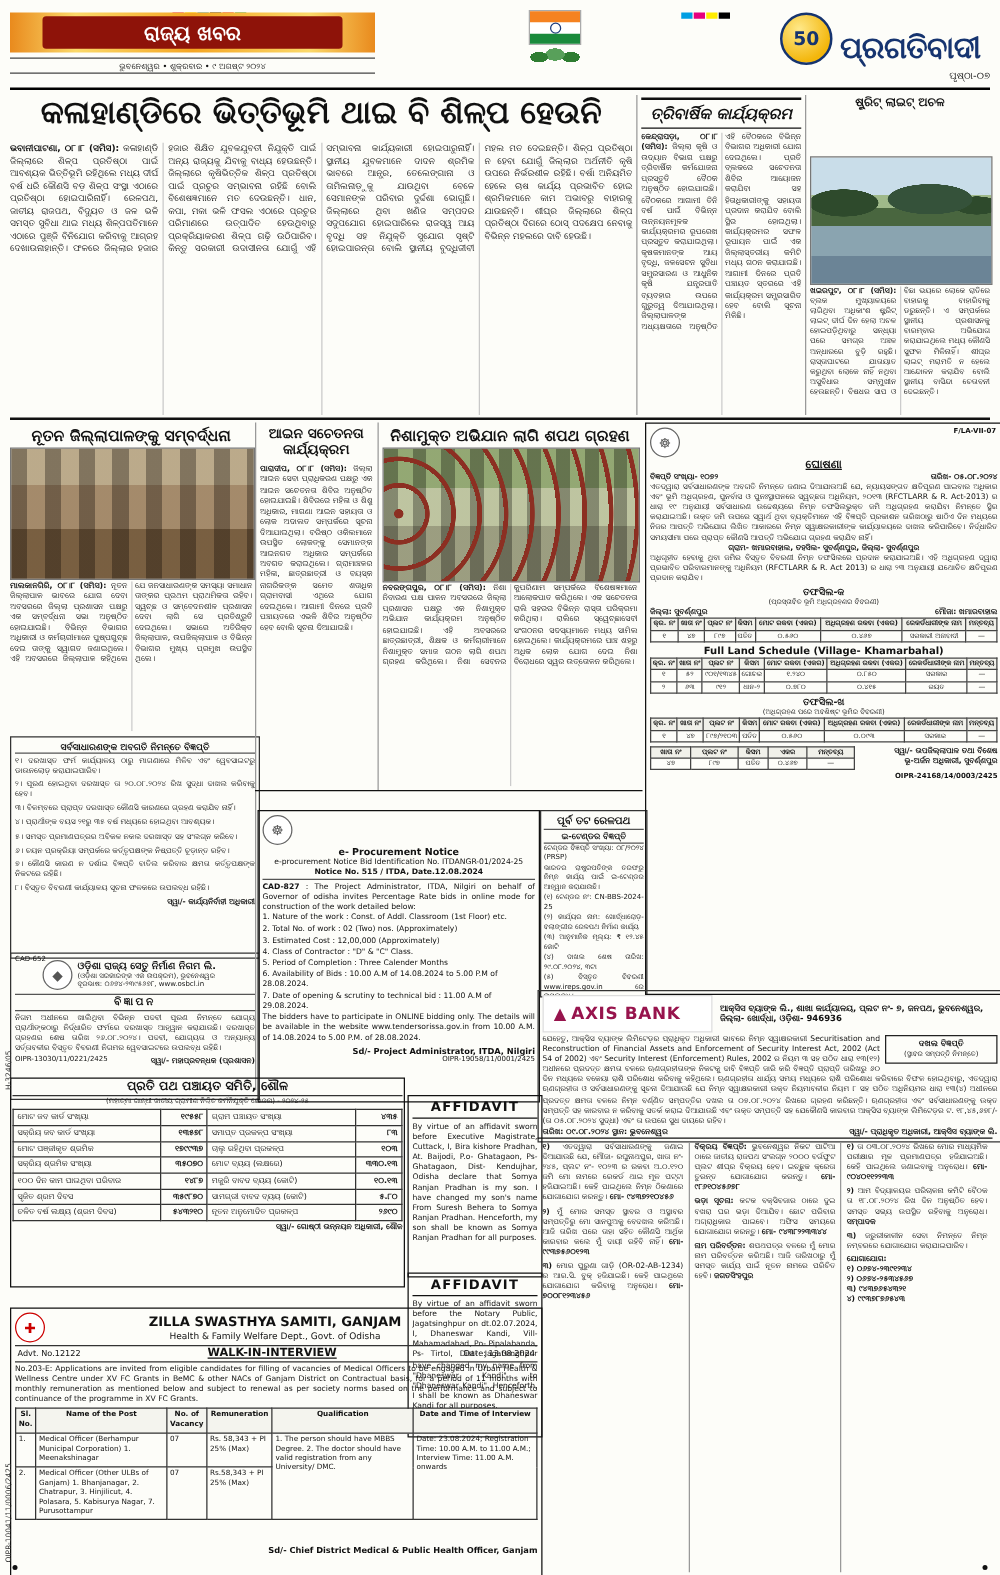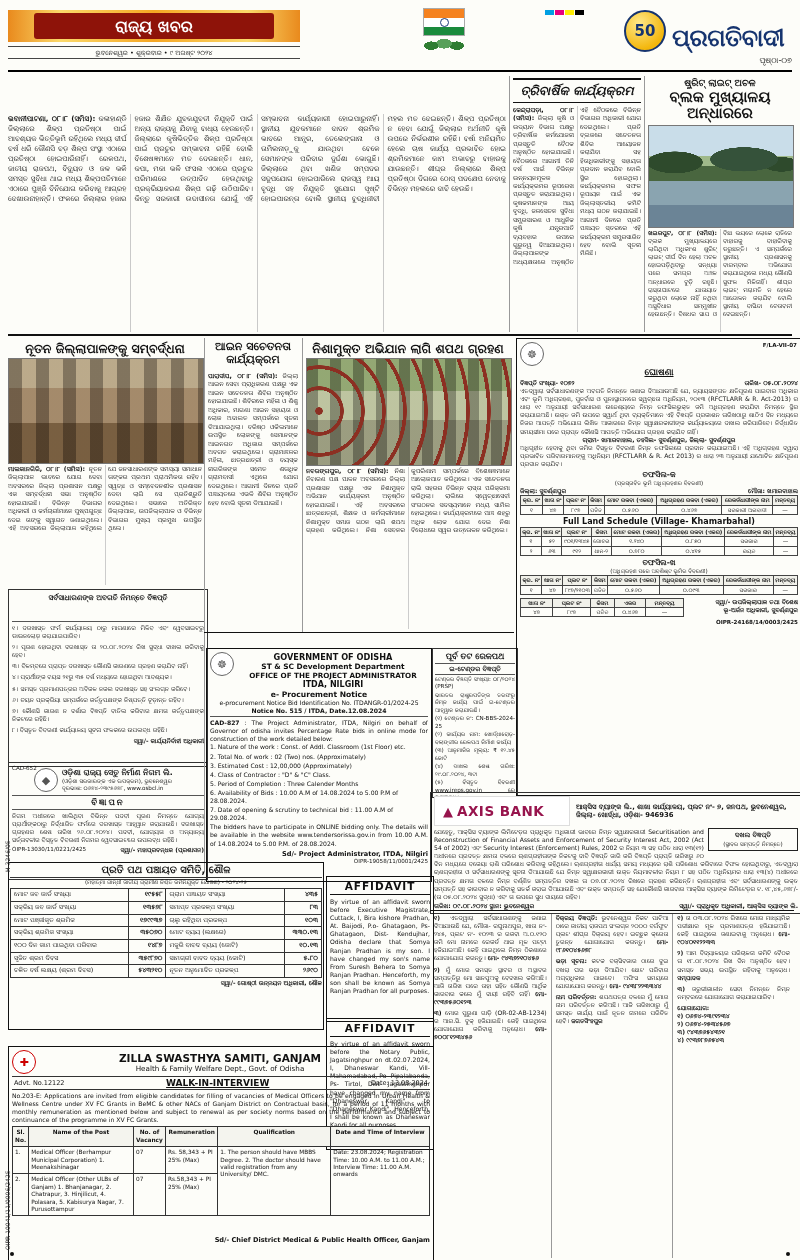"କଳାହାଣ୍ଡିରେ ଭିତ୍ତିଭୂମି ଥାଇ ବି ଶିଳ୍ପ" div.abs { html: none -> <div>କଳାହାଣ୍ଡିରେ ଭିତ୍ତିଭୂମି ଥାଇ ବି ଶିଳ୍ପ ହେଉନି</div> }
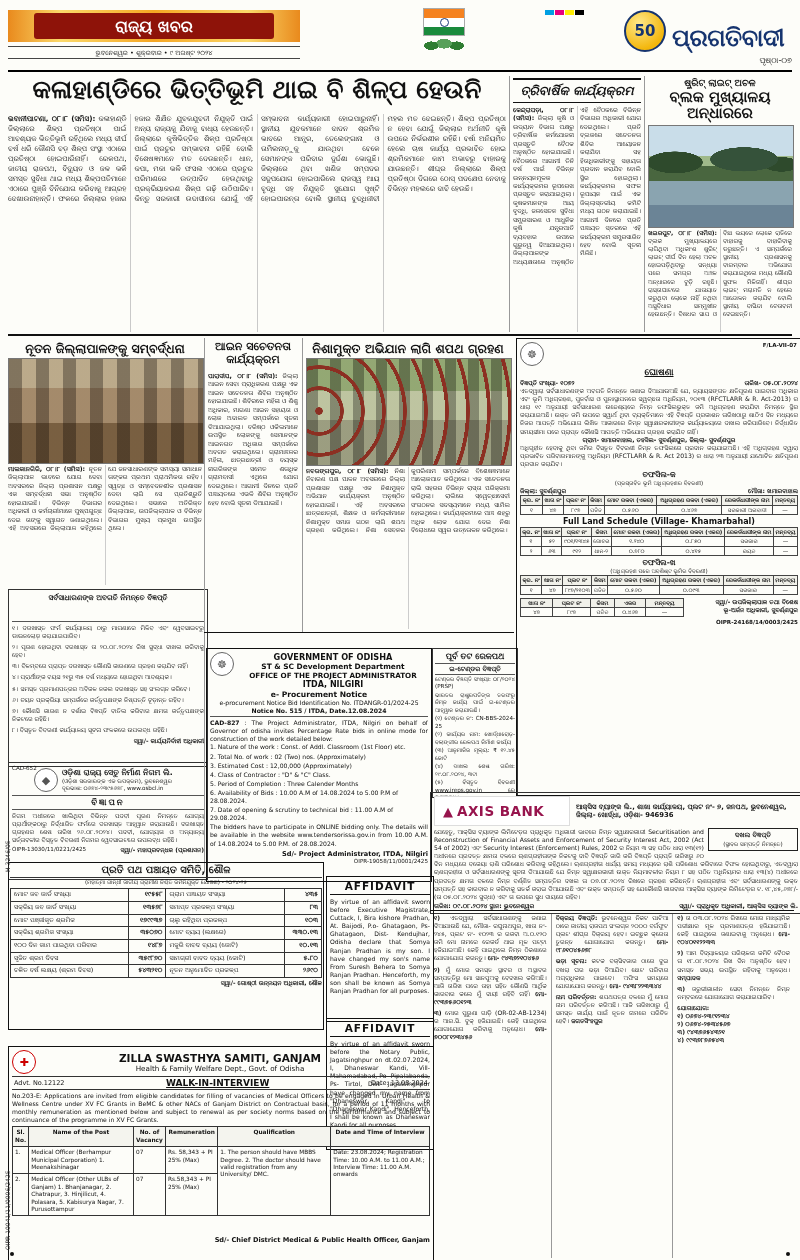"ବ୍ଲକ ମୁଖ୍ୟାଳୟ ଅନ୍ଧାରରେ" div.abs { html: <div>ବ୍ଲକ ମୁଖ୍ୟାଳୟ ଅନ୍ଧାରରେ</div> -> none }
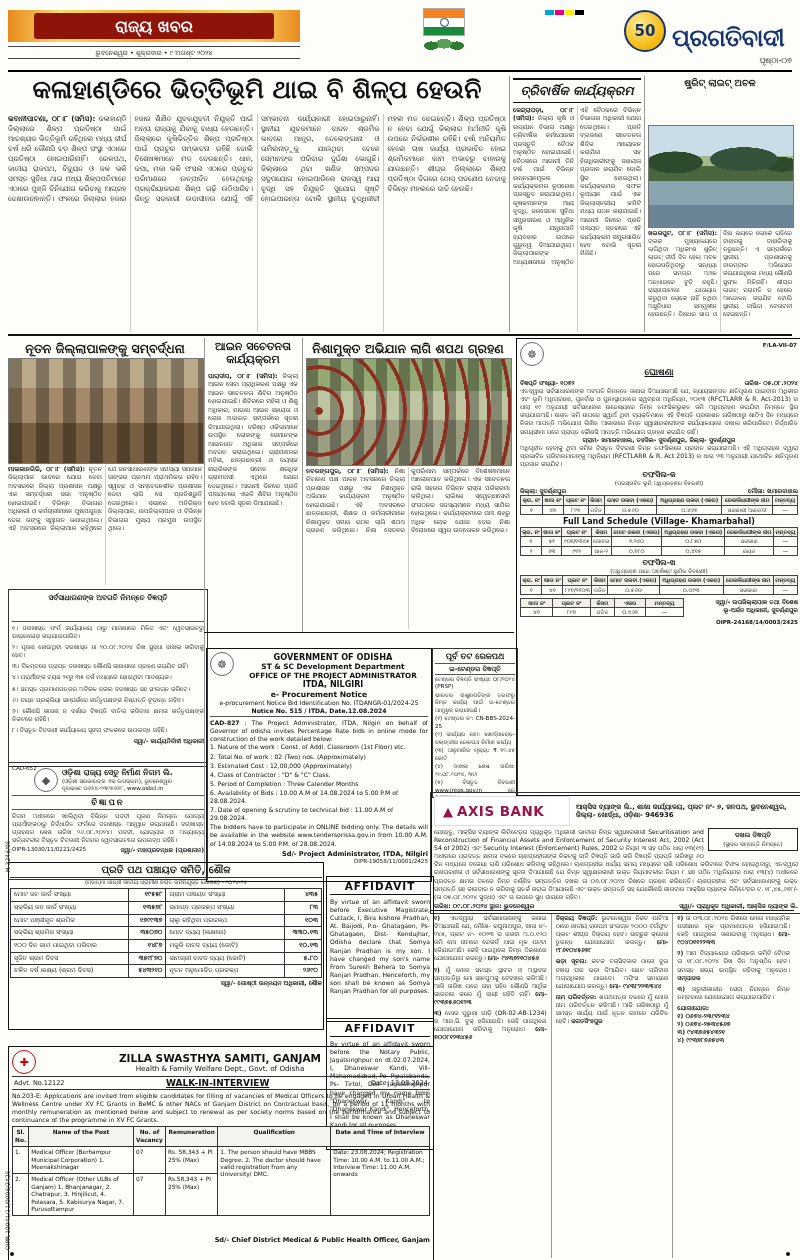"ସର୍ବସାଧାରଣଙ୍କ ଅବଗତି ନିମନ୍ତେ ବିଜ୍ଞପ୍ତି" div.b { padding-bottom: 19px -> 0 }
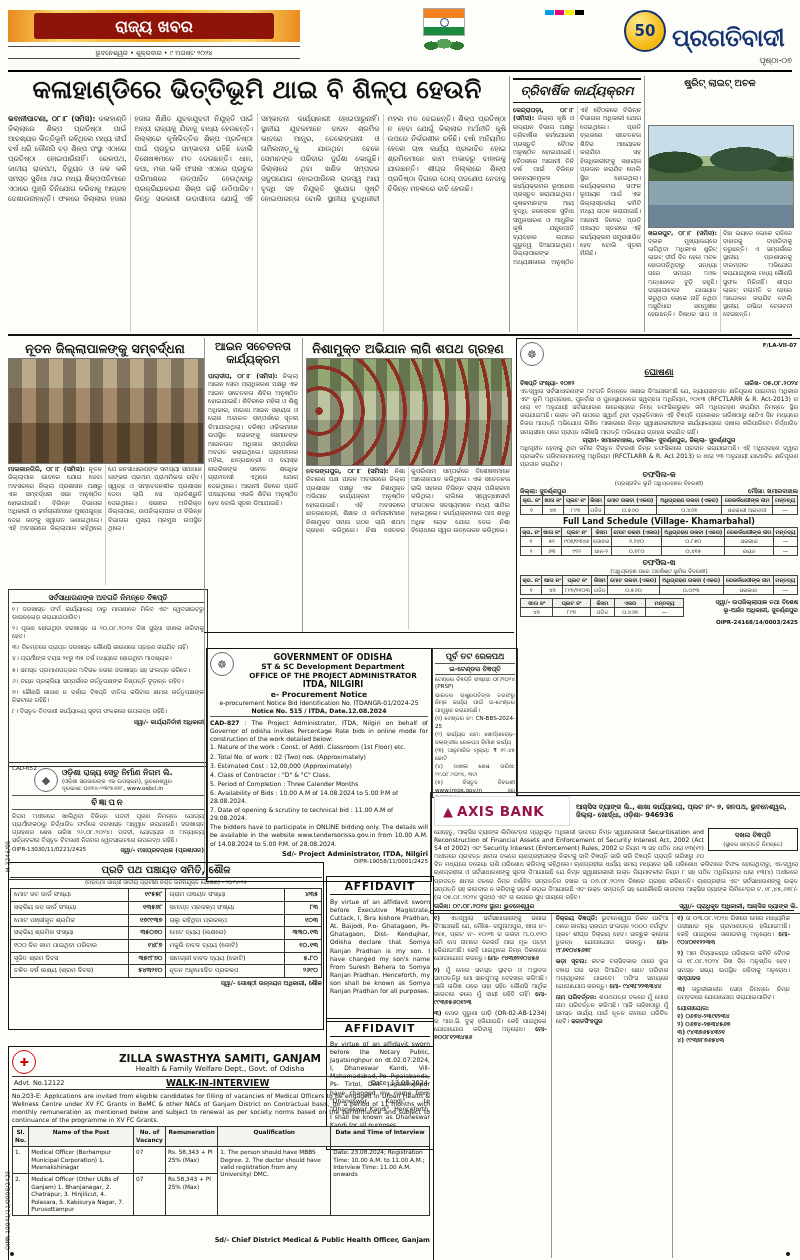"GOVERNMENT OF ODISHA" div.c { html: <div> <div>GOVERNMENT OF ODISHA</div> <div>ST &amp; SC Development Department</div> <div>OFFICE OF THE PROJECT ADMINISTRATOR</div> <div>ITDA, NILGIRI</div> </div> -> none }
